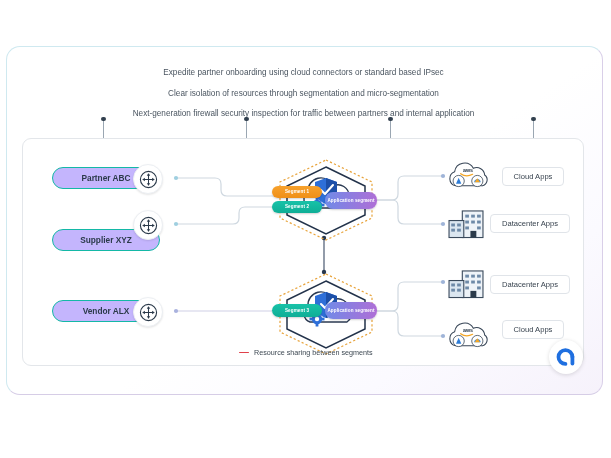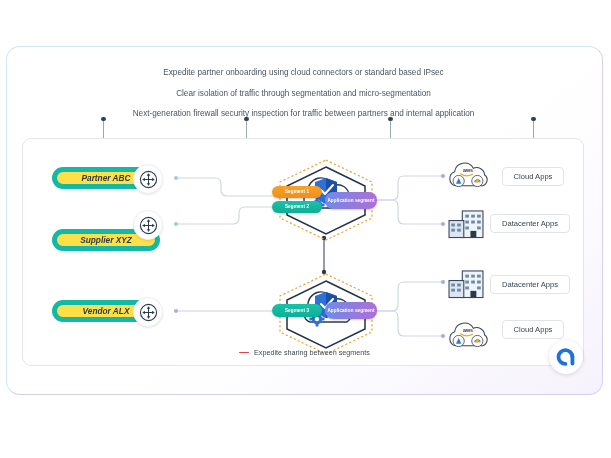"Clear isolation of traffic through" div.headline { text: traffic -> resources }
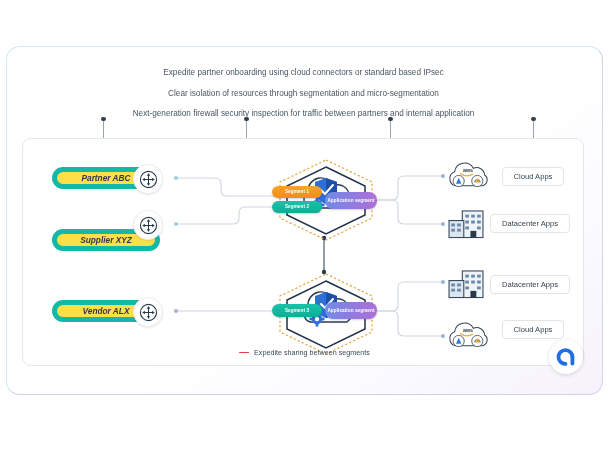"Partner ABC" .node-pill { background: #fde047 -> #c4b5fd; border: 5px solid #14b8a6 -> 1px solid #14b8a6; font-style: italic -> none }
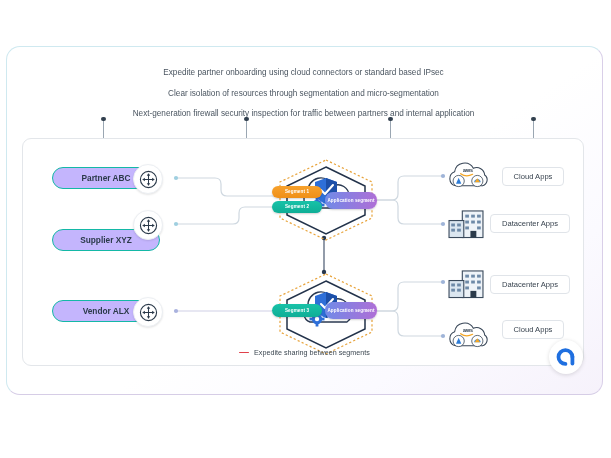"Expedite sharing between segments" span { text: Expedite -> Resource }
